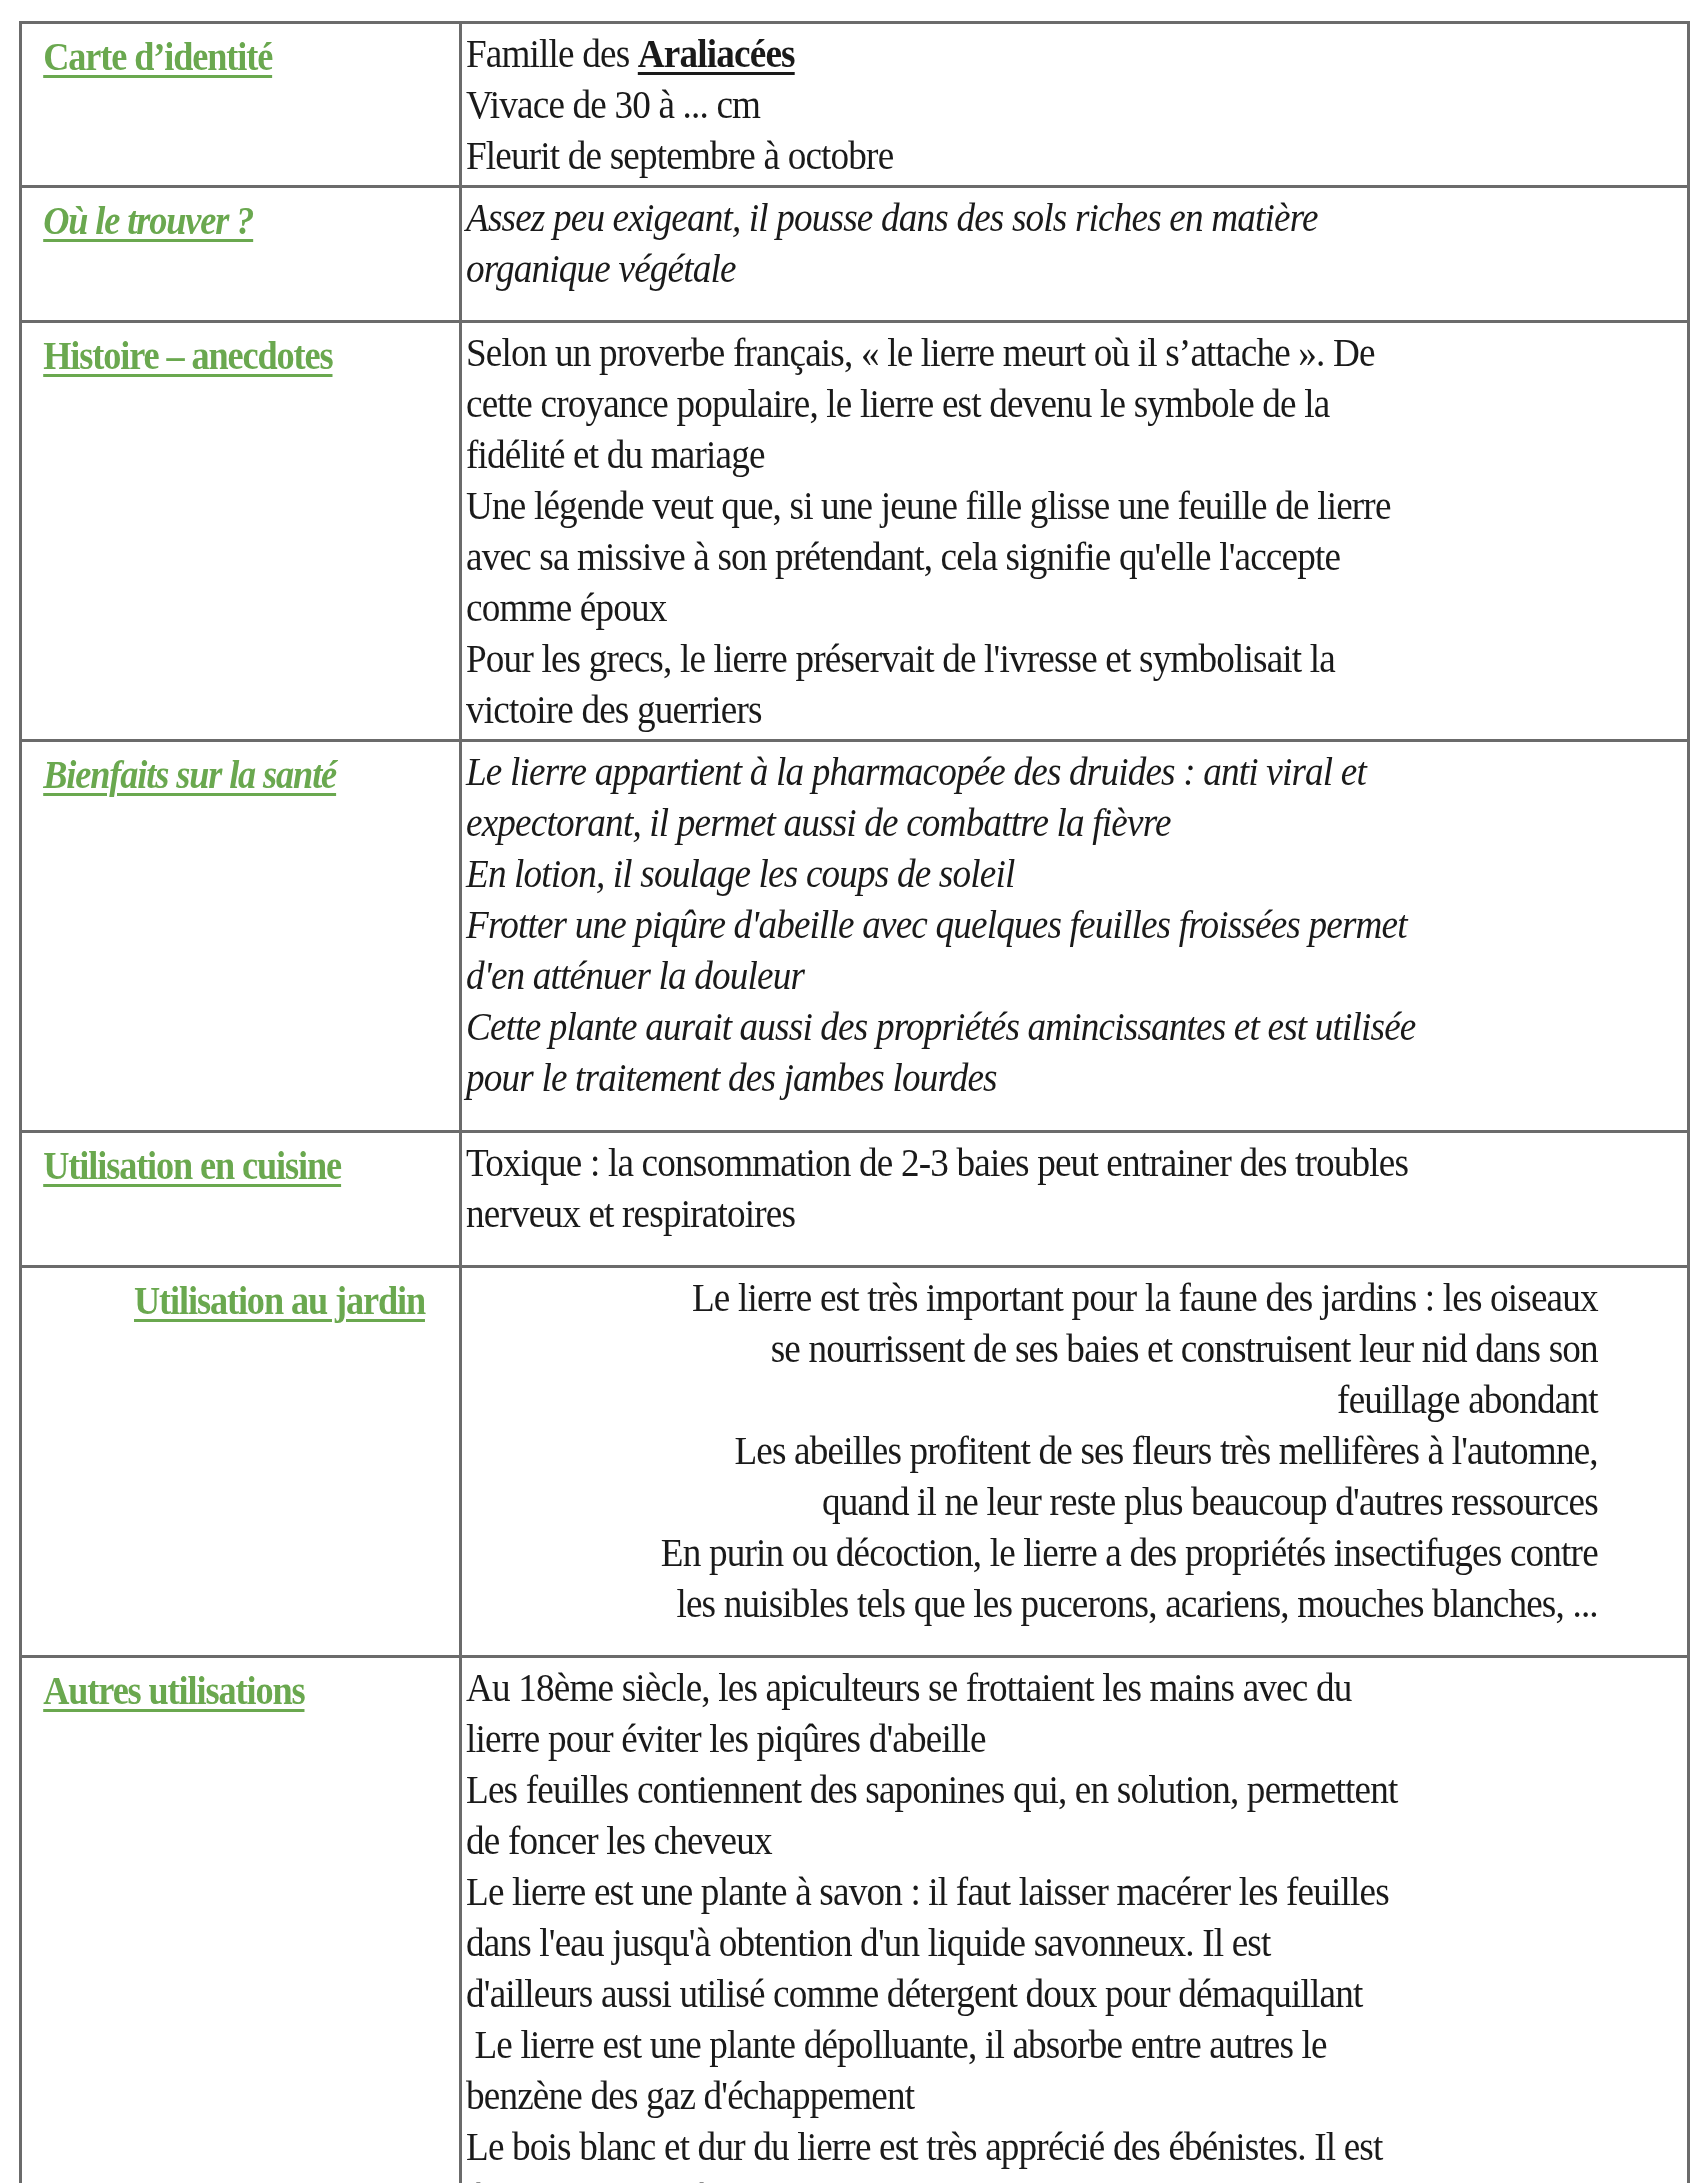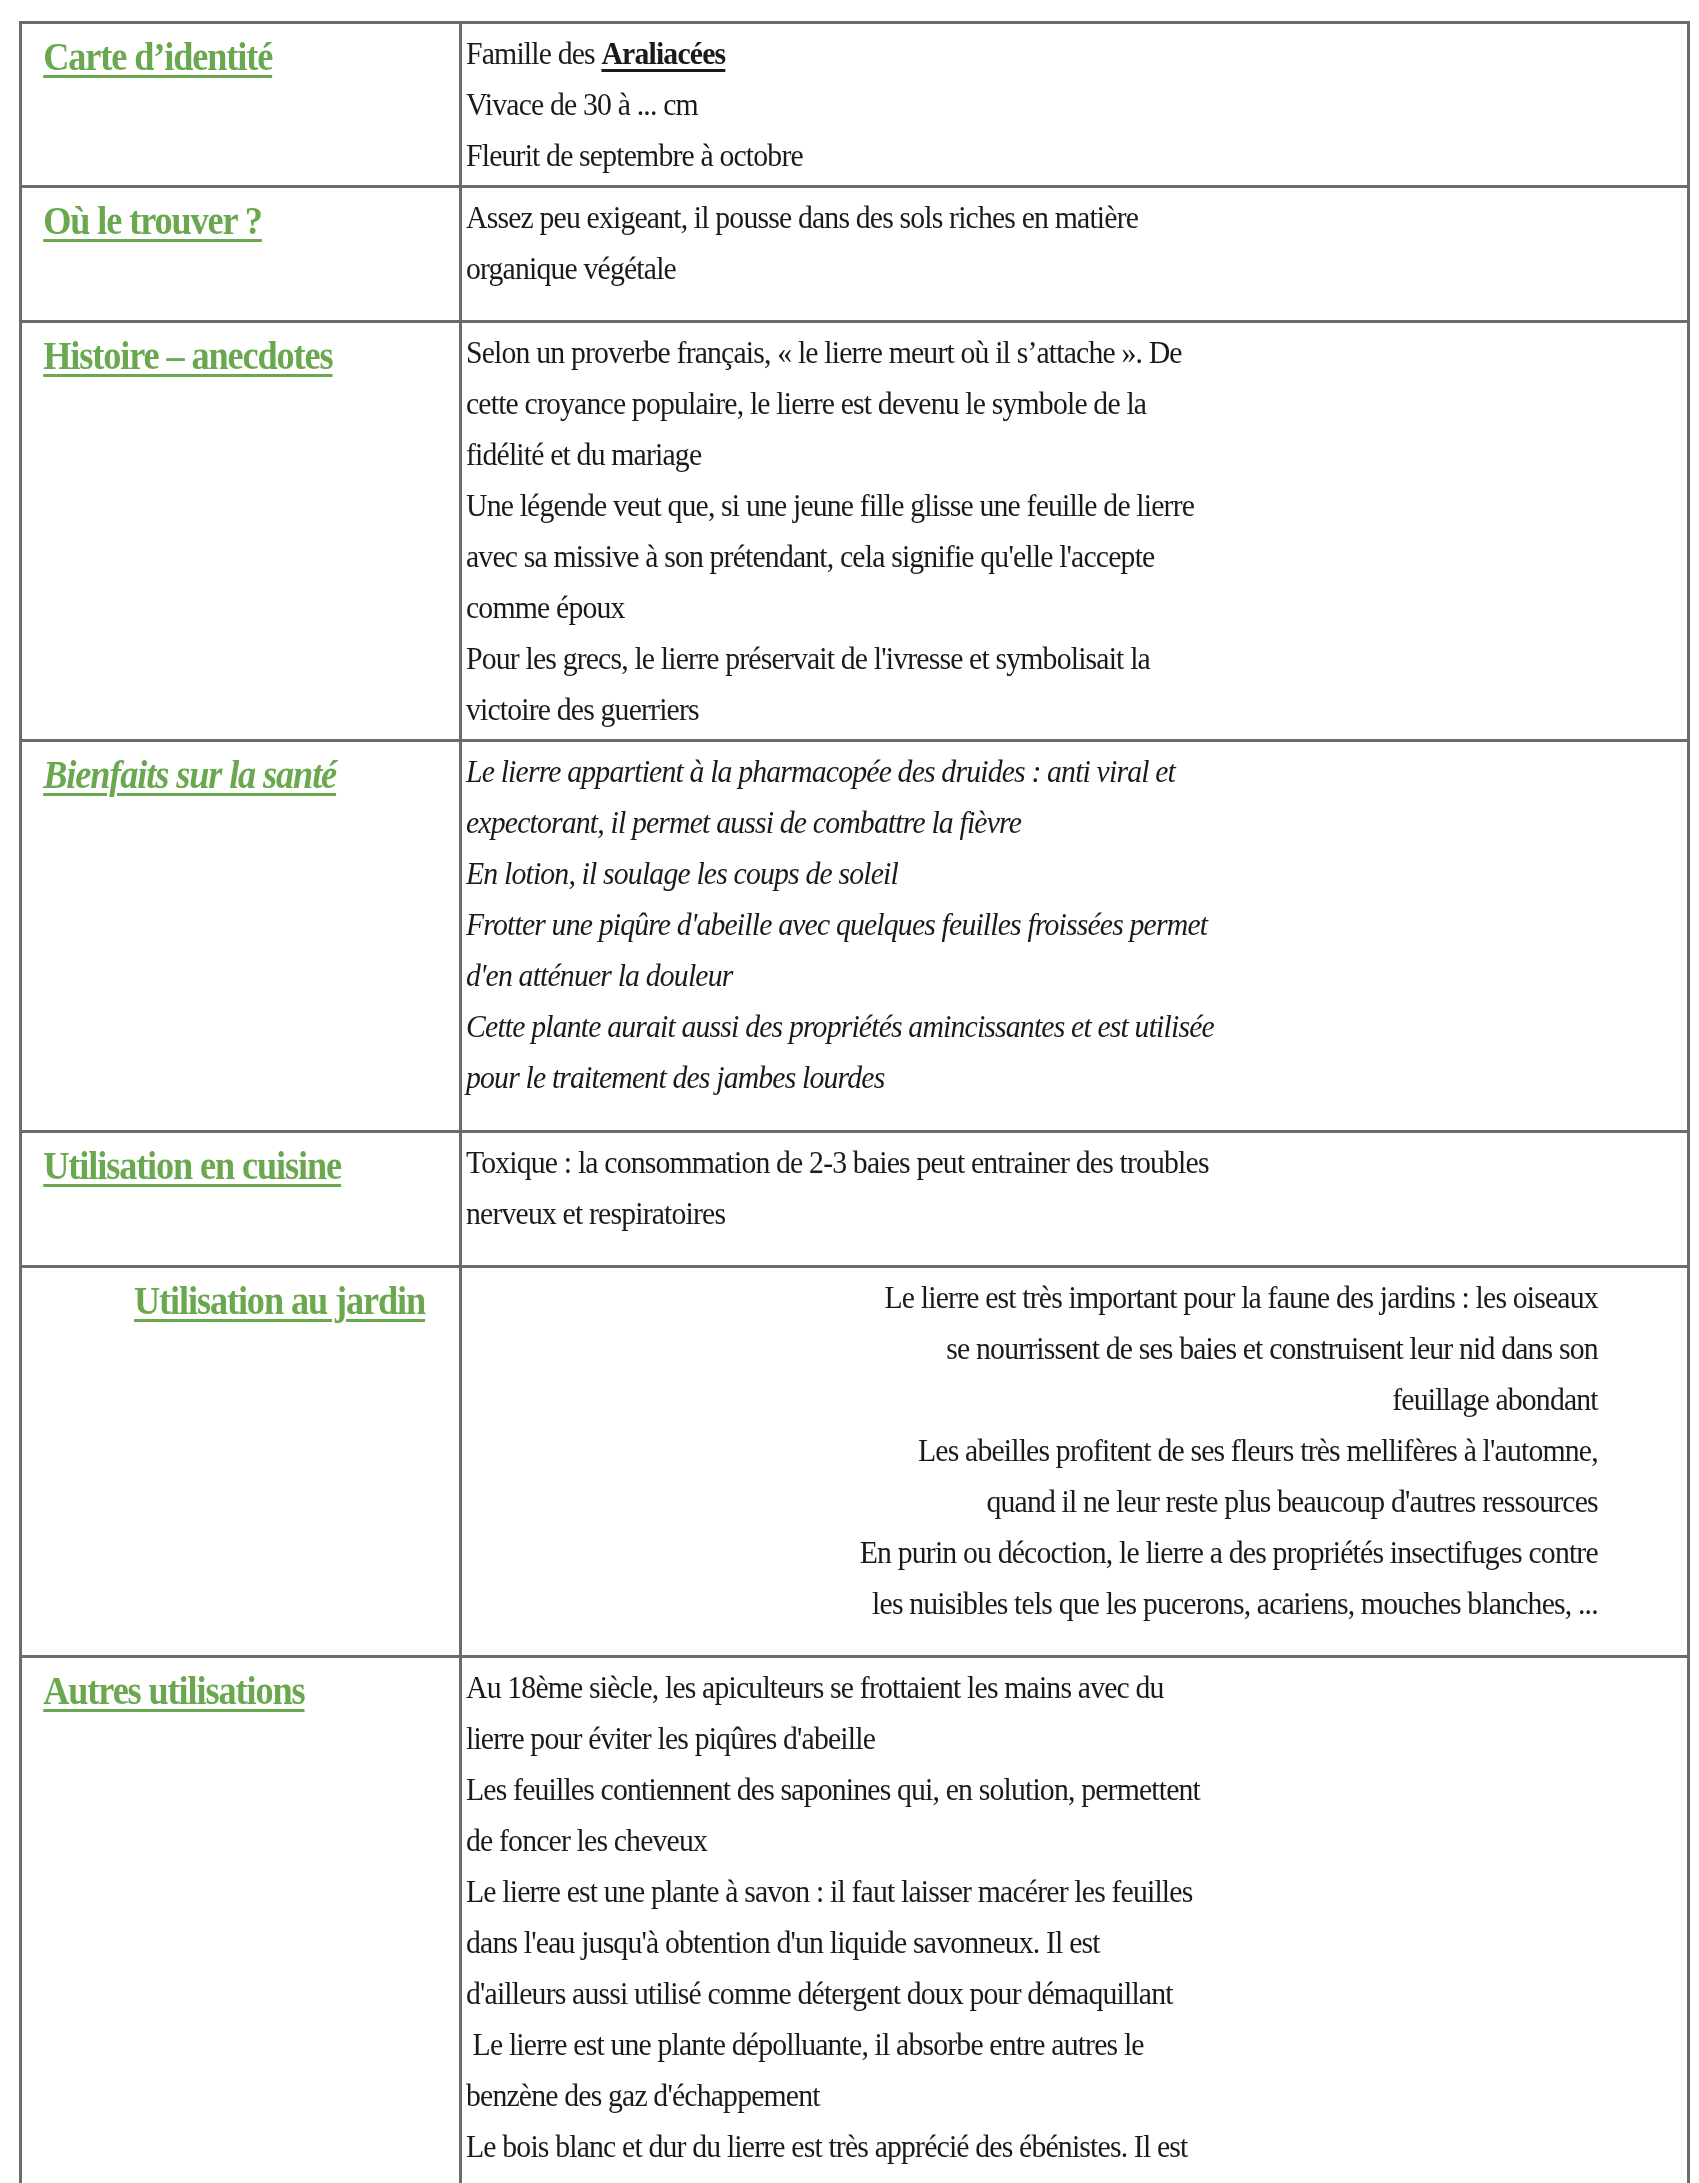"Famille des Araliacées" .body { font-size: 32px -> 40px }
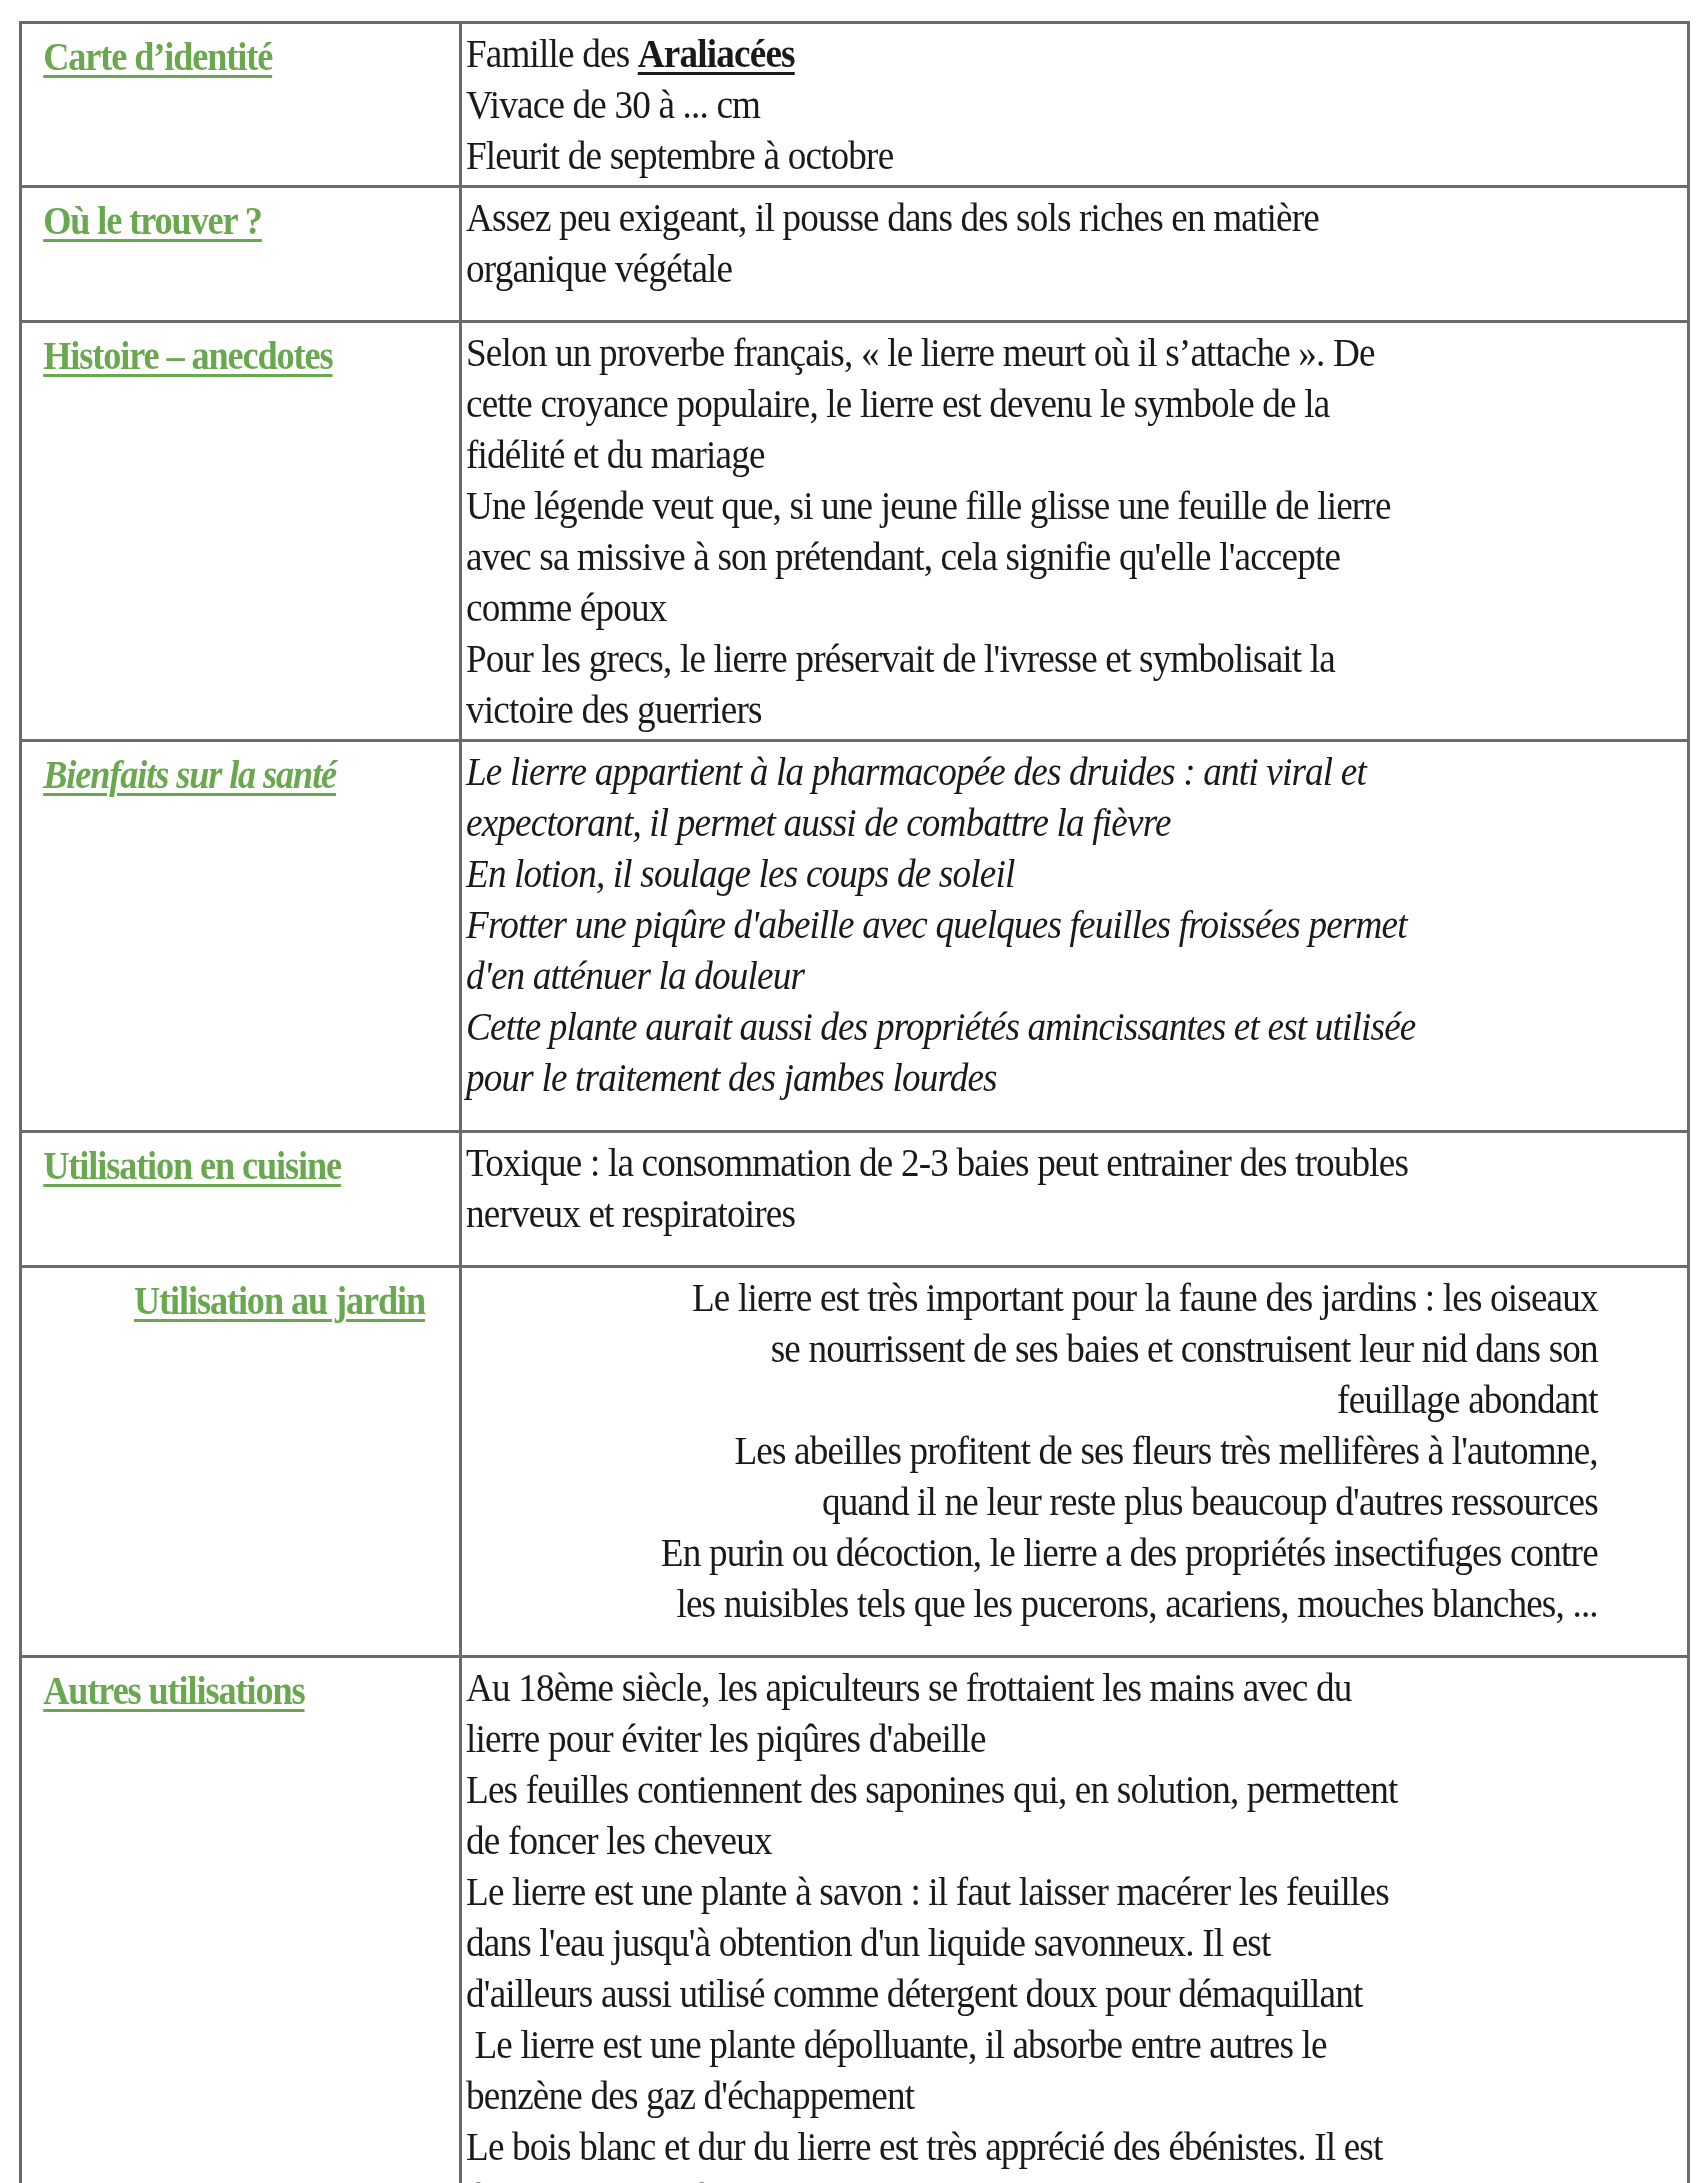"Où le trouver ?" tr.r2 td { font-style: none -> italic }
